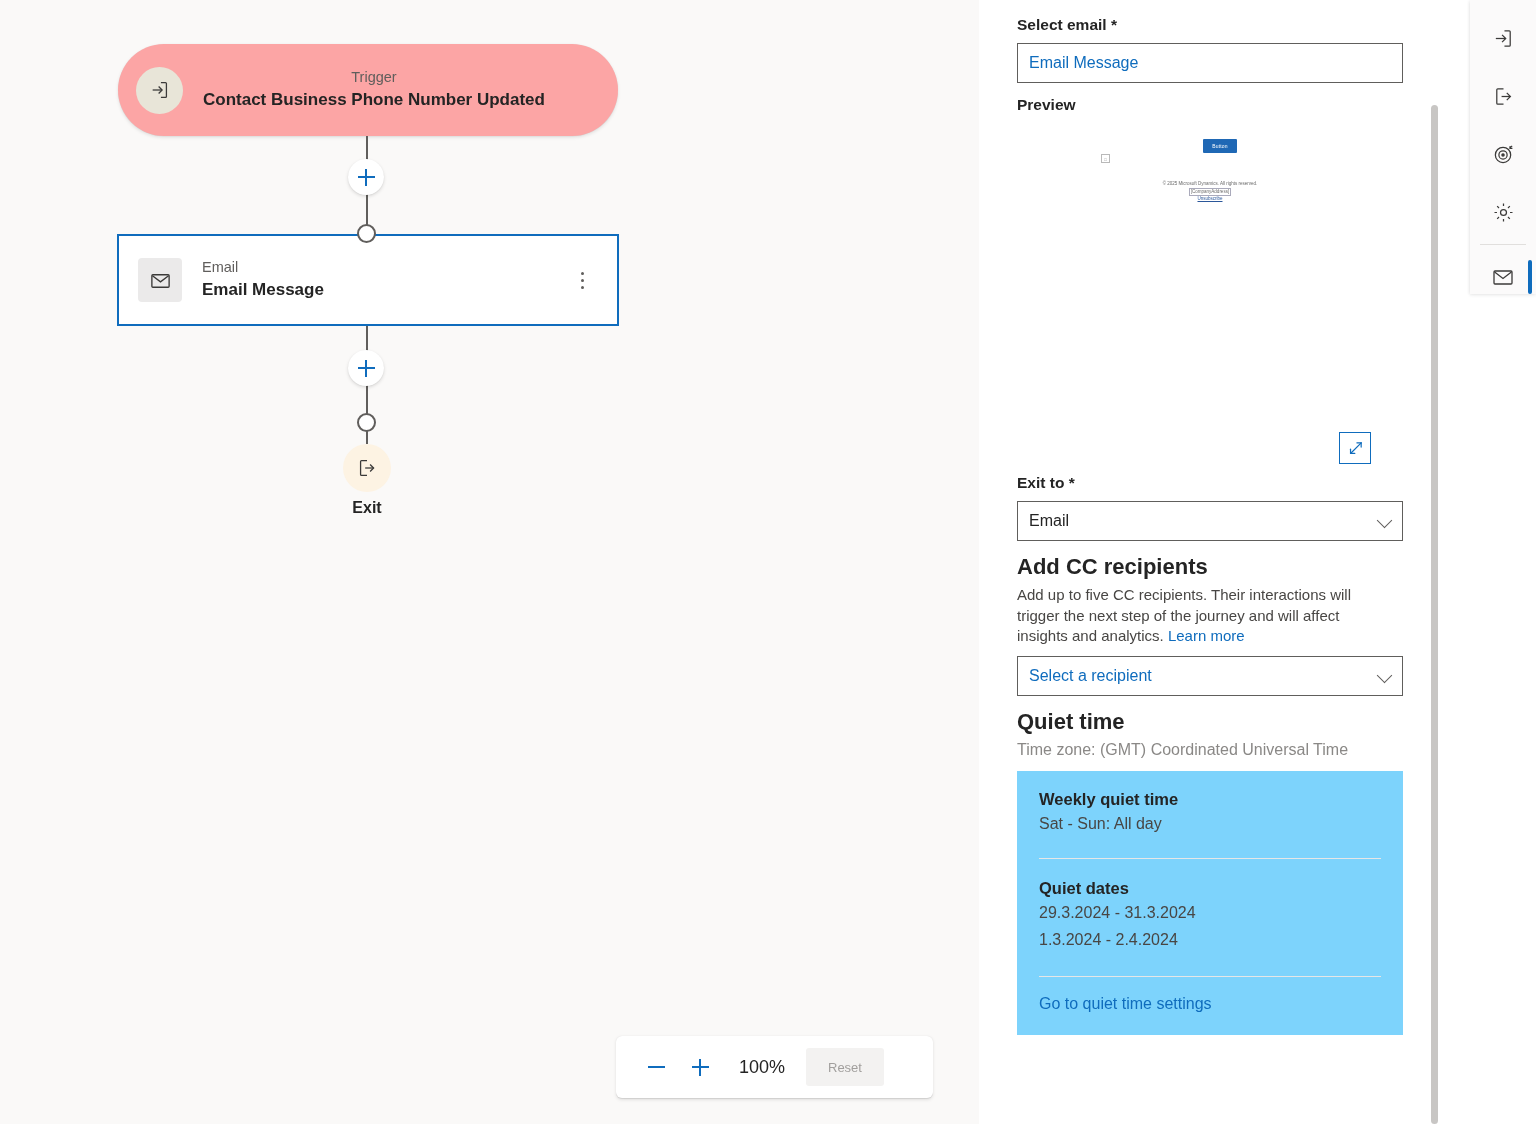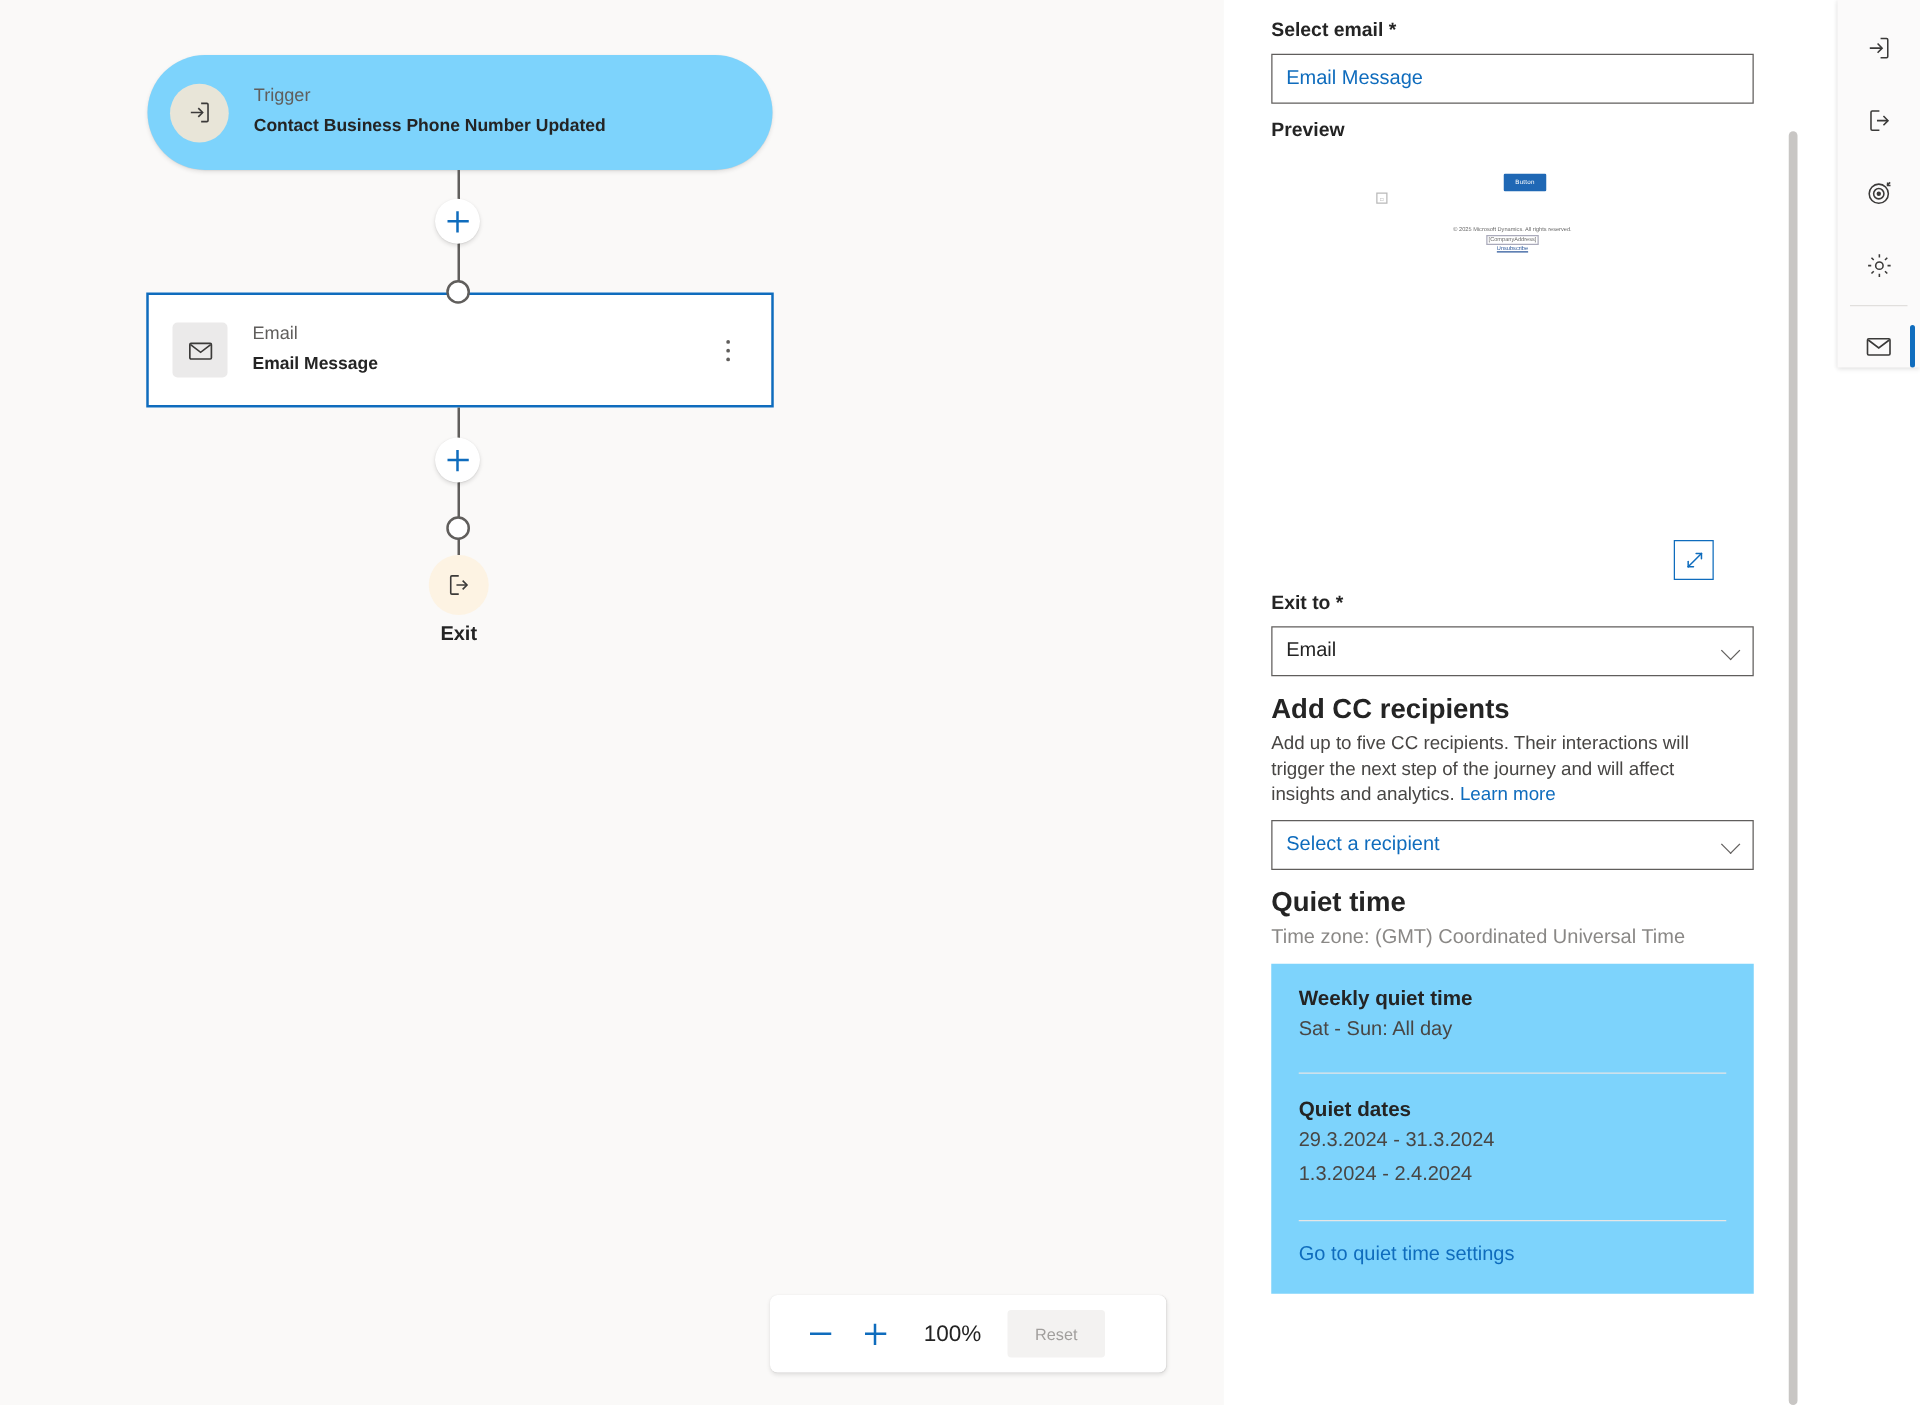"Trigger" .node-trigger { background: #7dd3fc -> #fca5a5; text-align: none -> center }
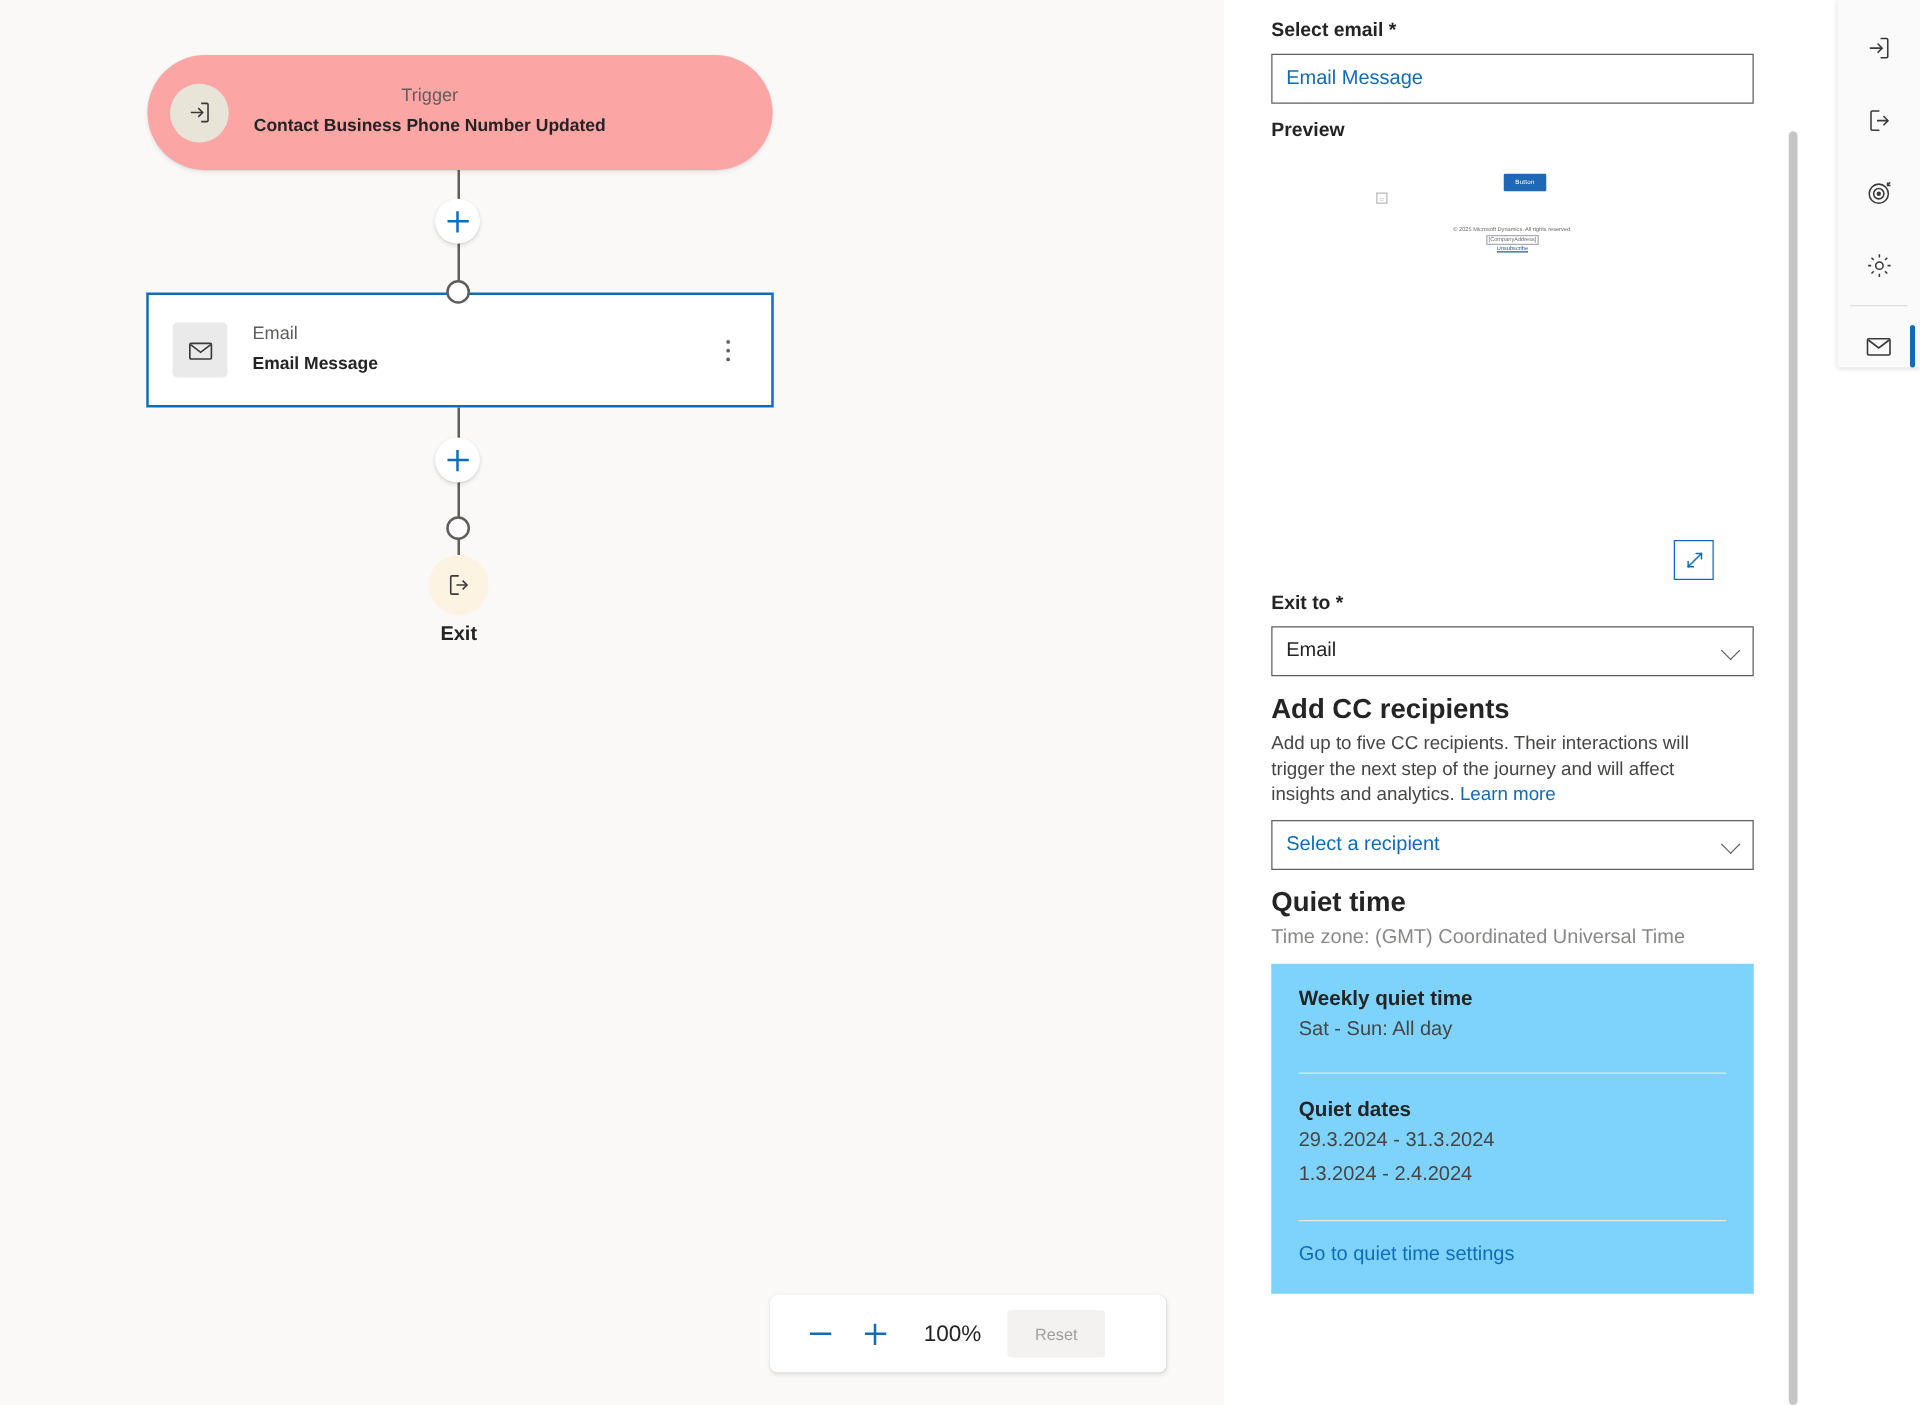"Contact Business Phone Number Updated" .node-title { font-size: 14px -> 17px }
